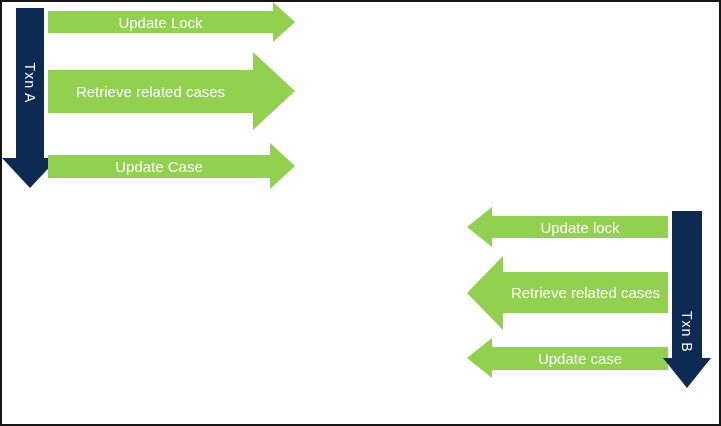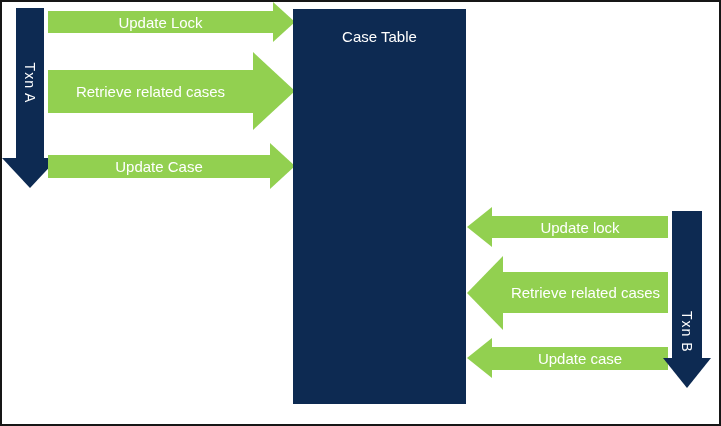"Case Table" div.case-table { html: <div> <span>Case Table</span> </div> -> none }
